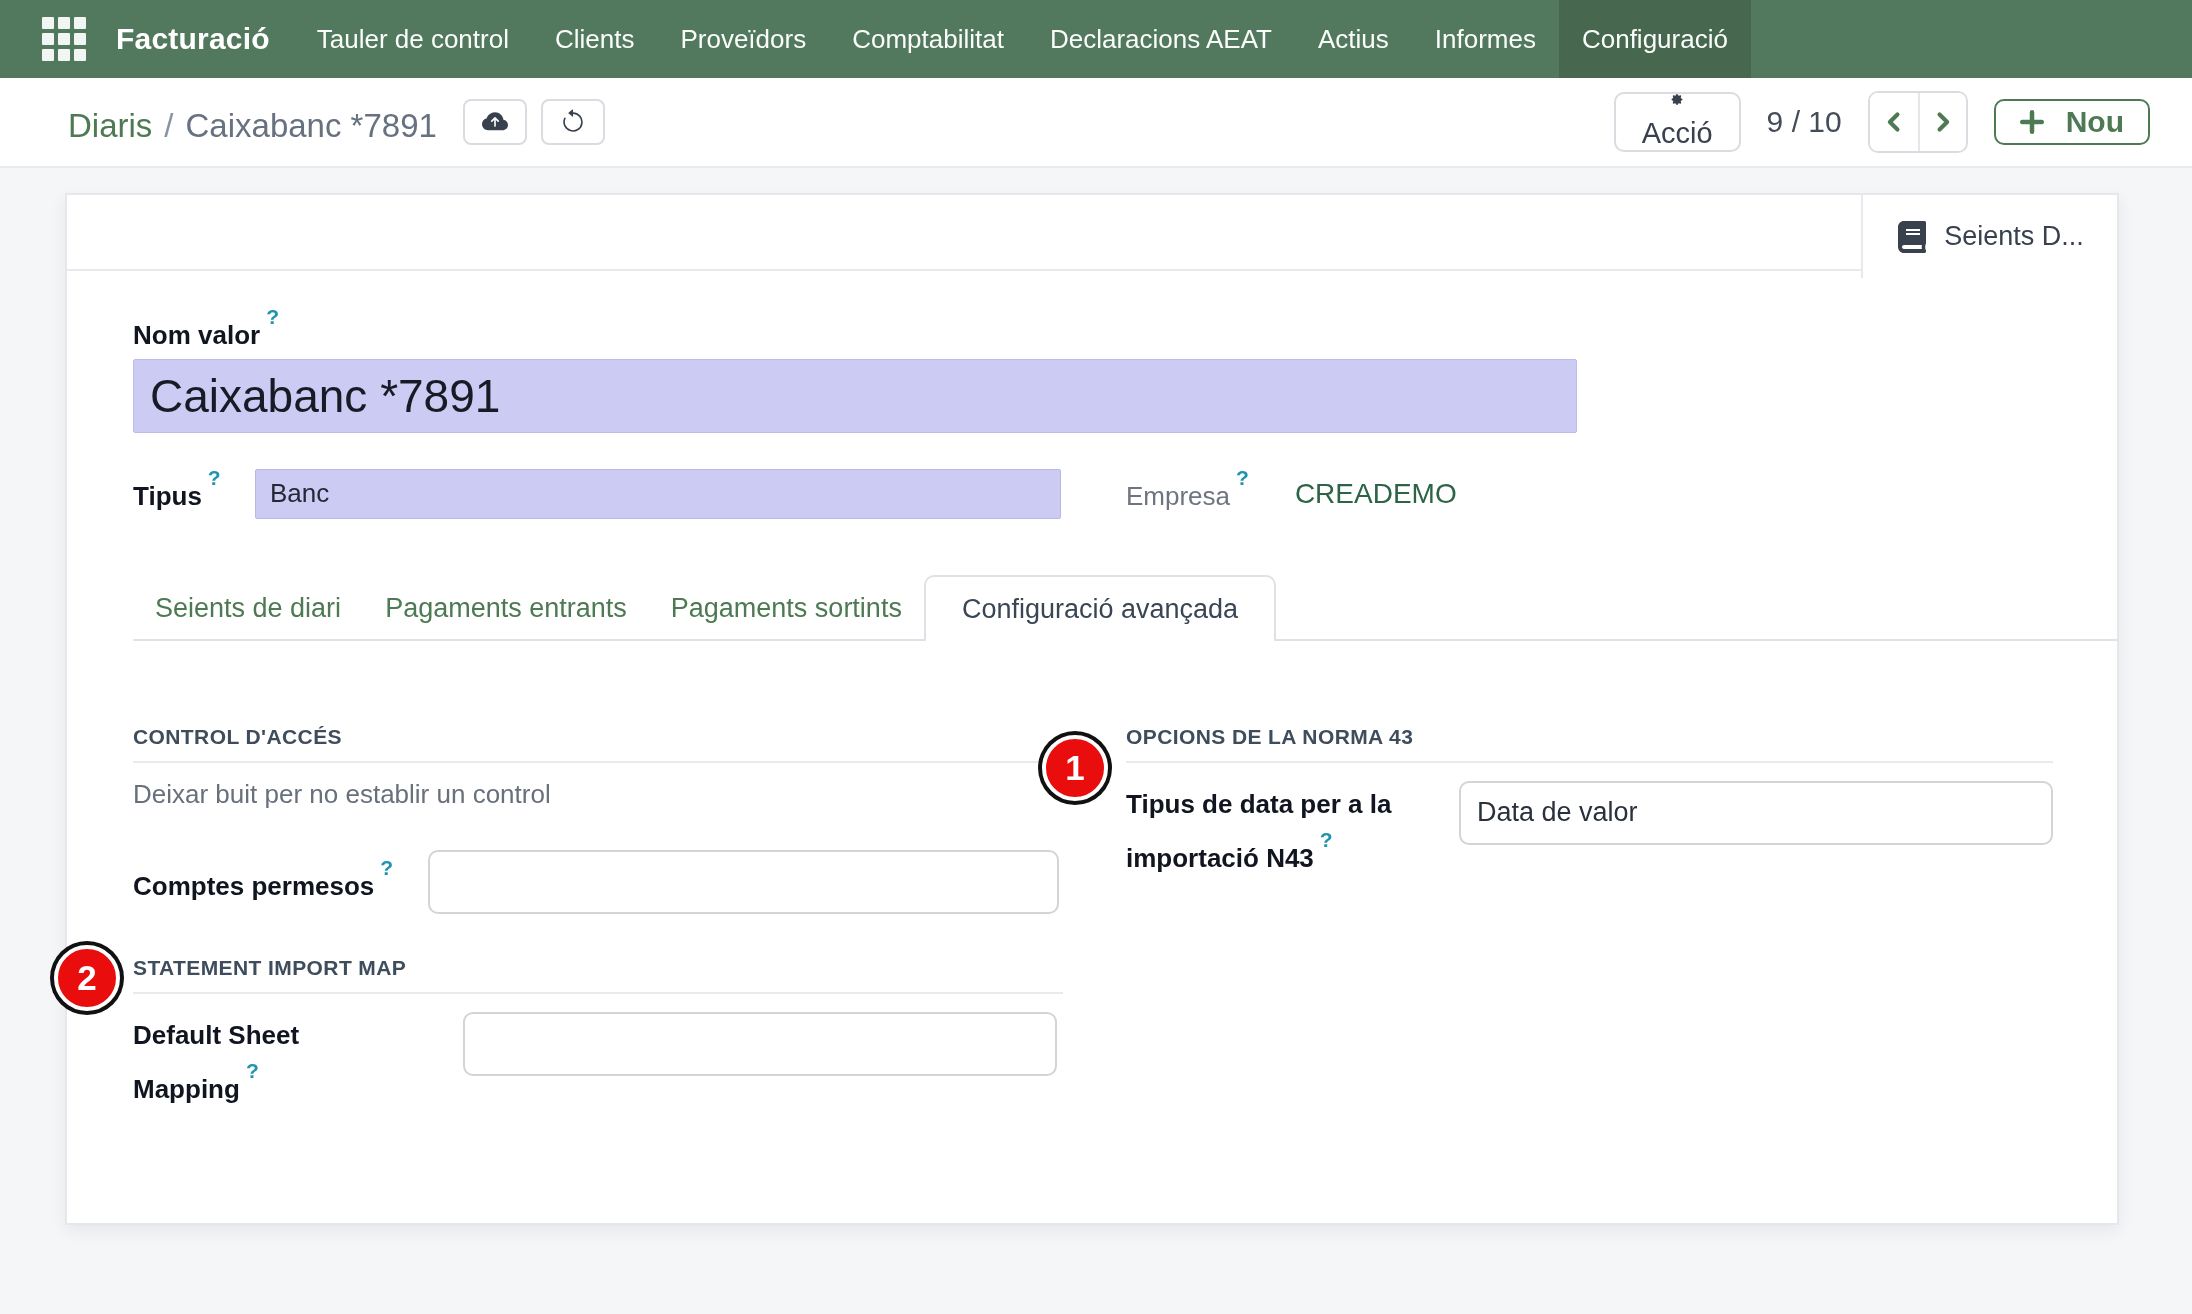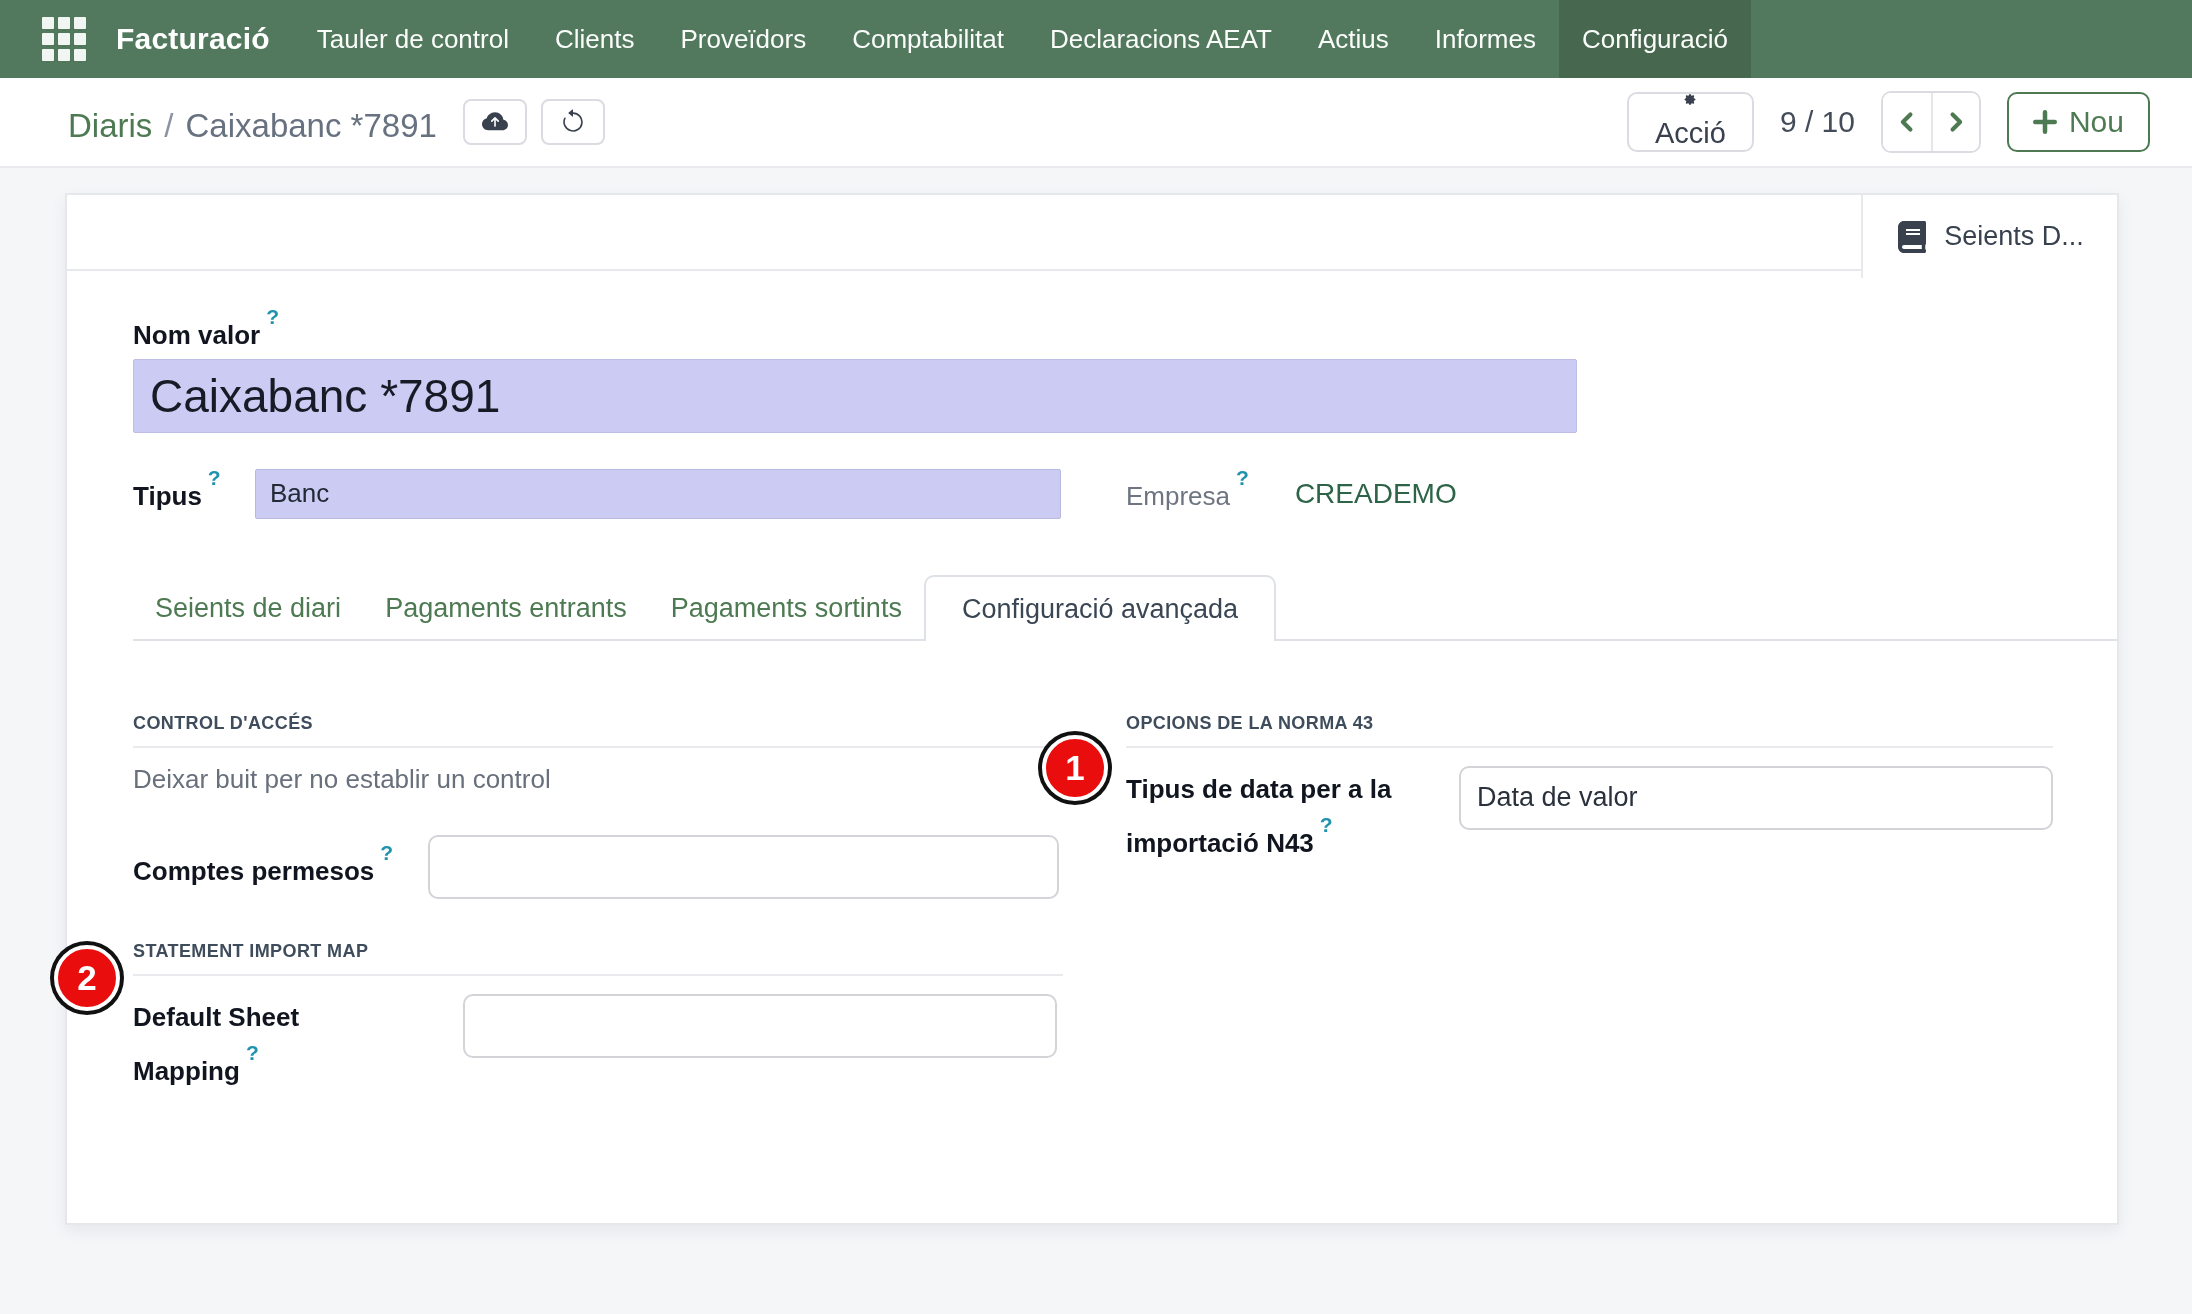"Nou" .new-btn { font-weight: 400 -> 700; gap: 12px -> 22px; height: 60px -> 46px }
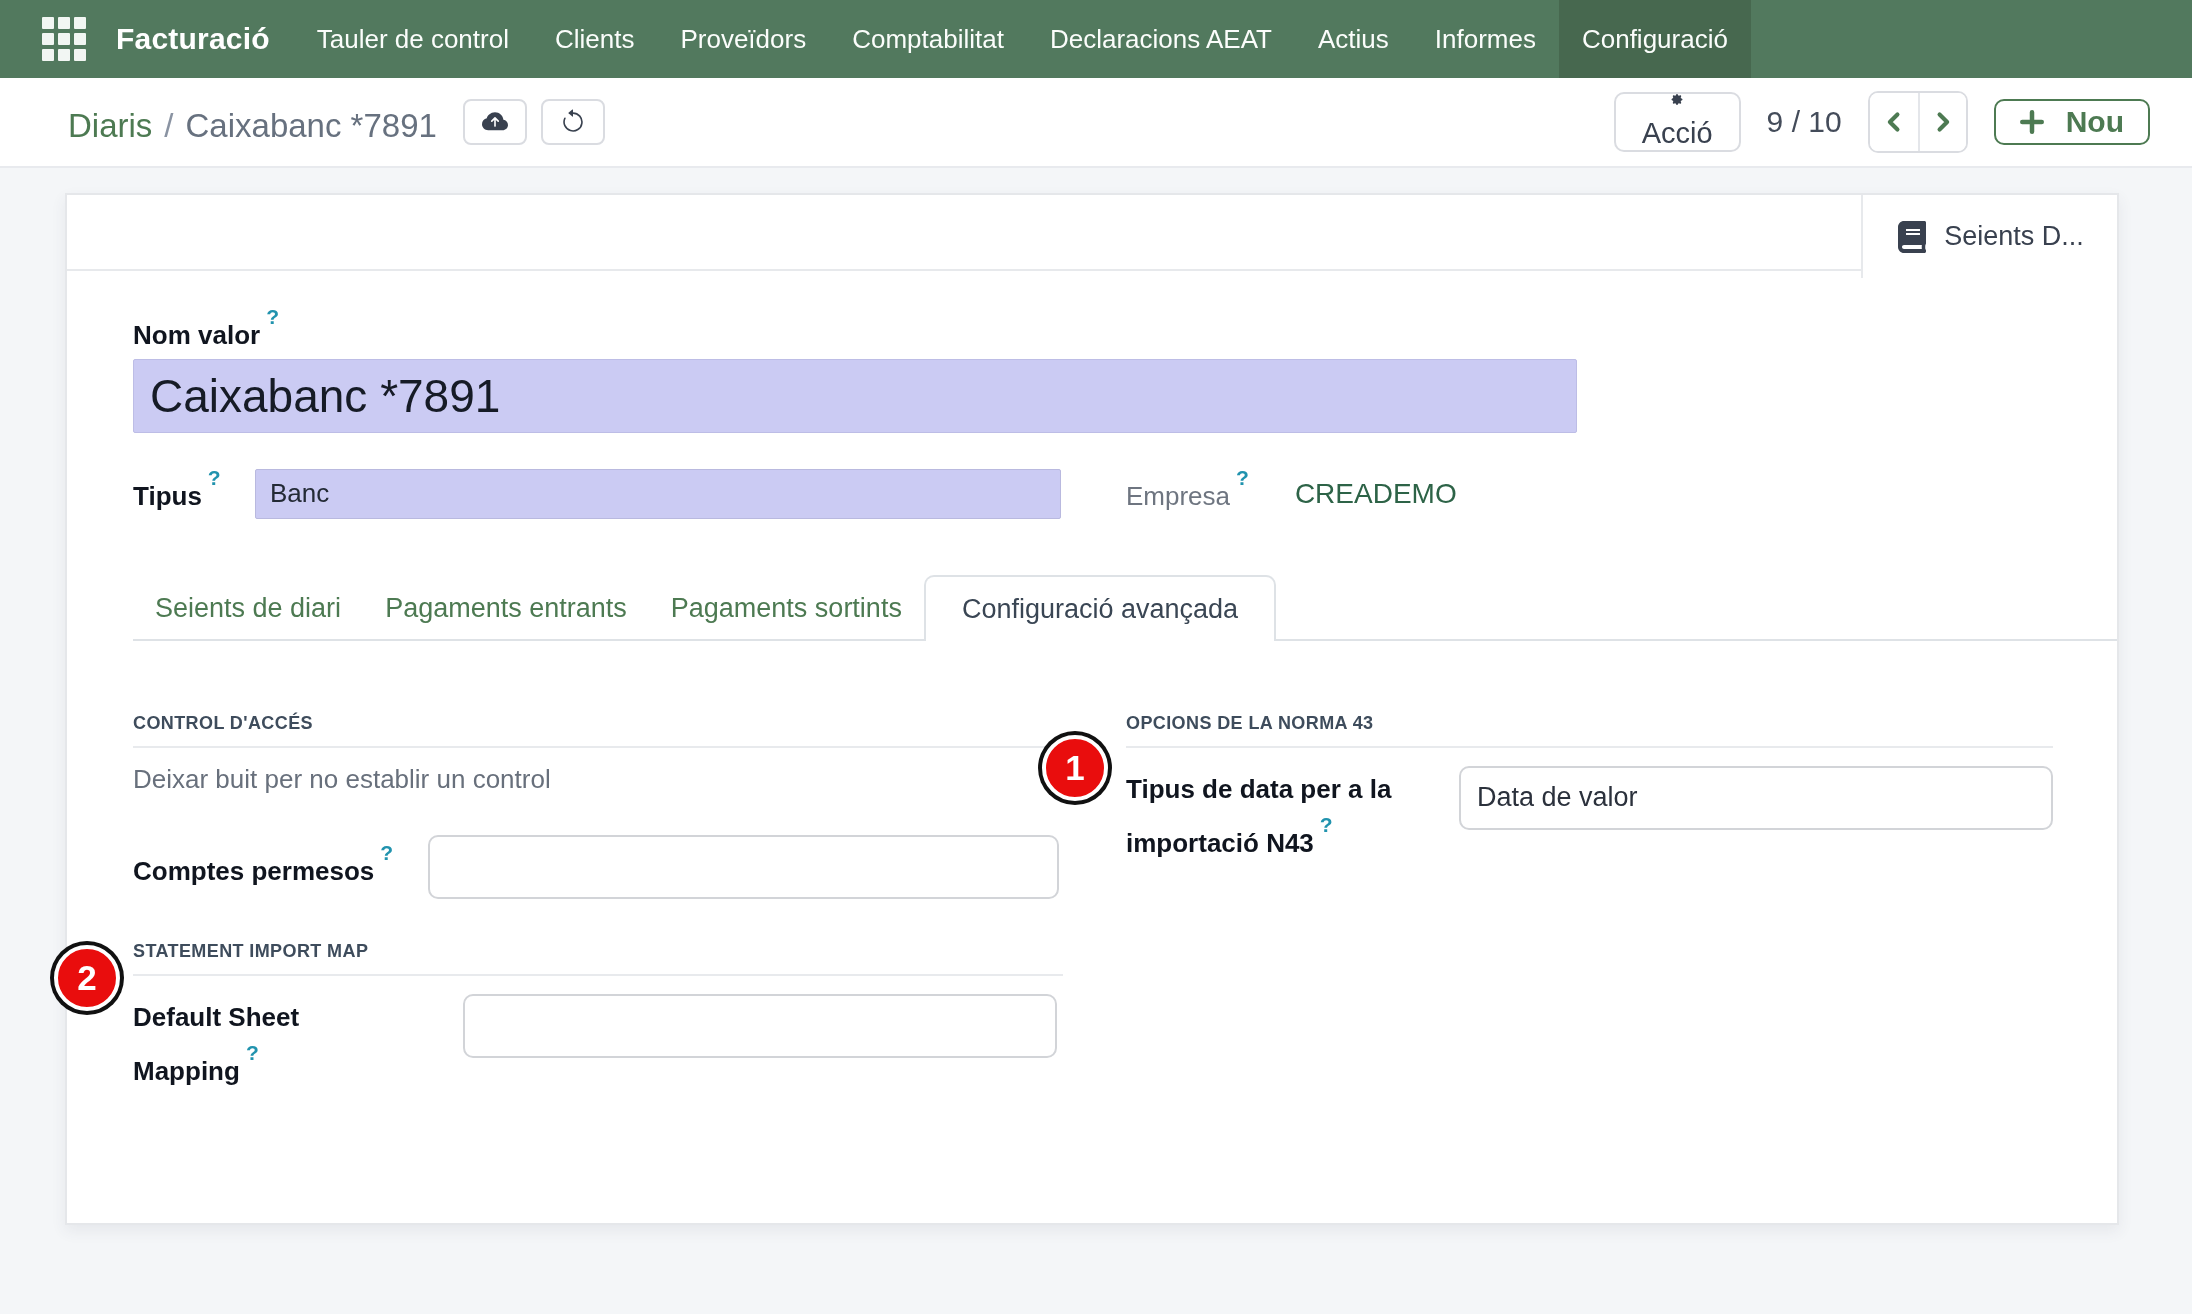"CONTROL D'ACCÉS" .sec-title { font-size: 18px -> 21px; margin-top: none -> 12px }
